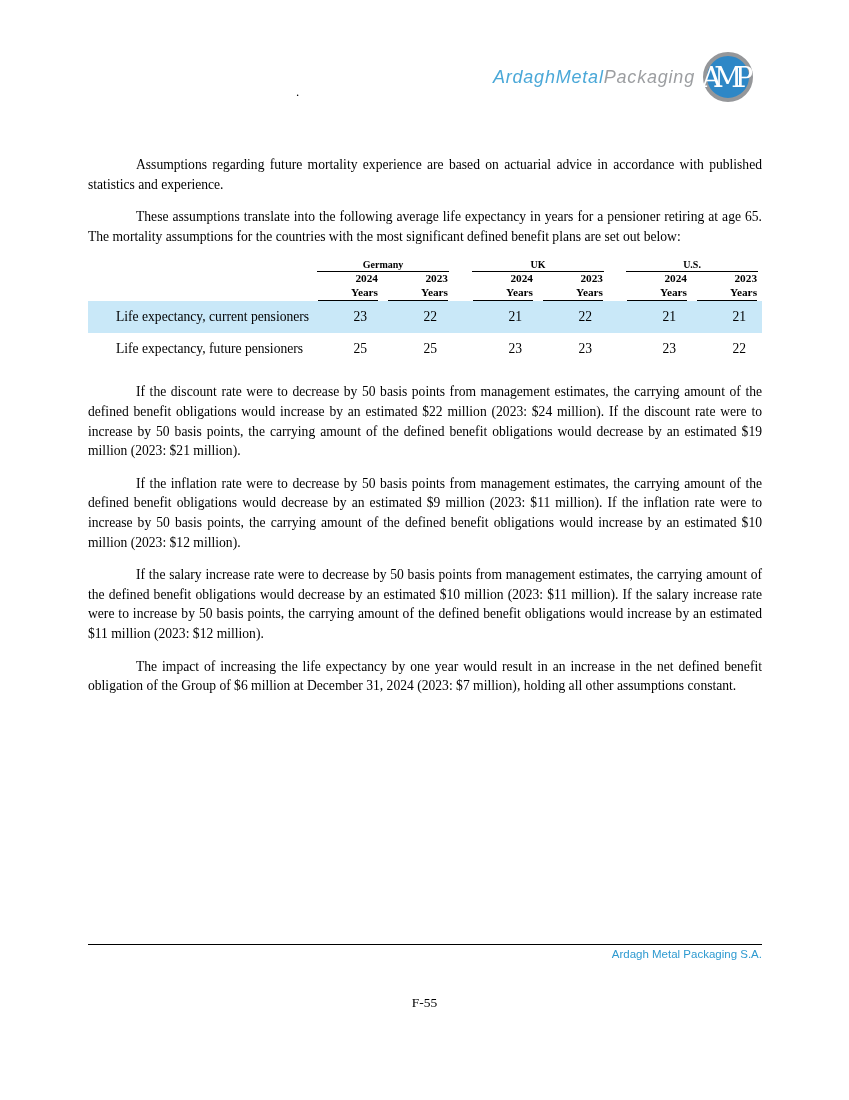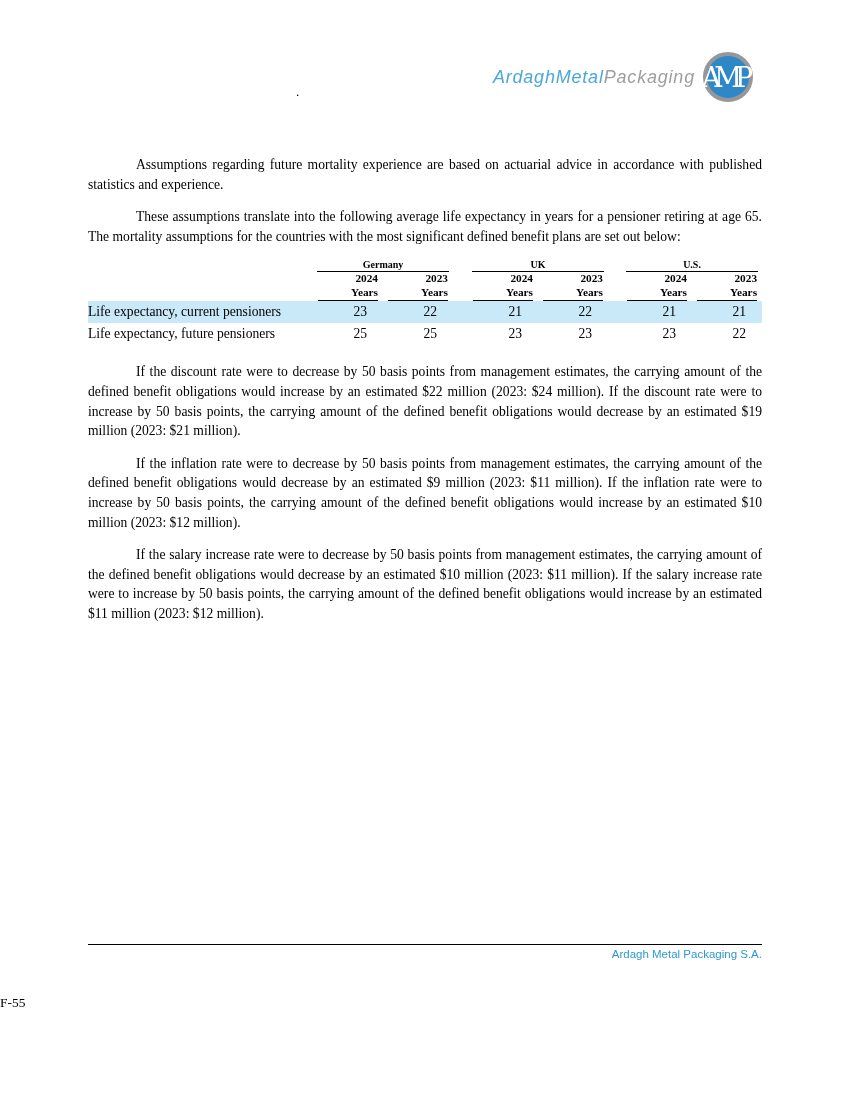"Life expectancy, current pensioners" .le-table tr.data-row td { height: 22px -> 32px; padding-left: none -> 28px }
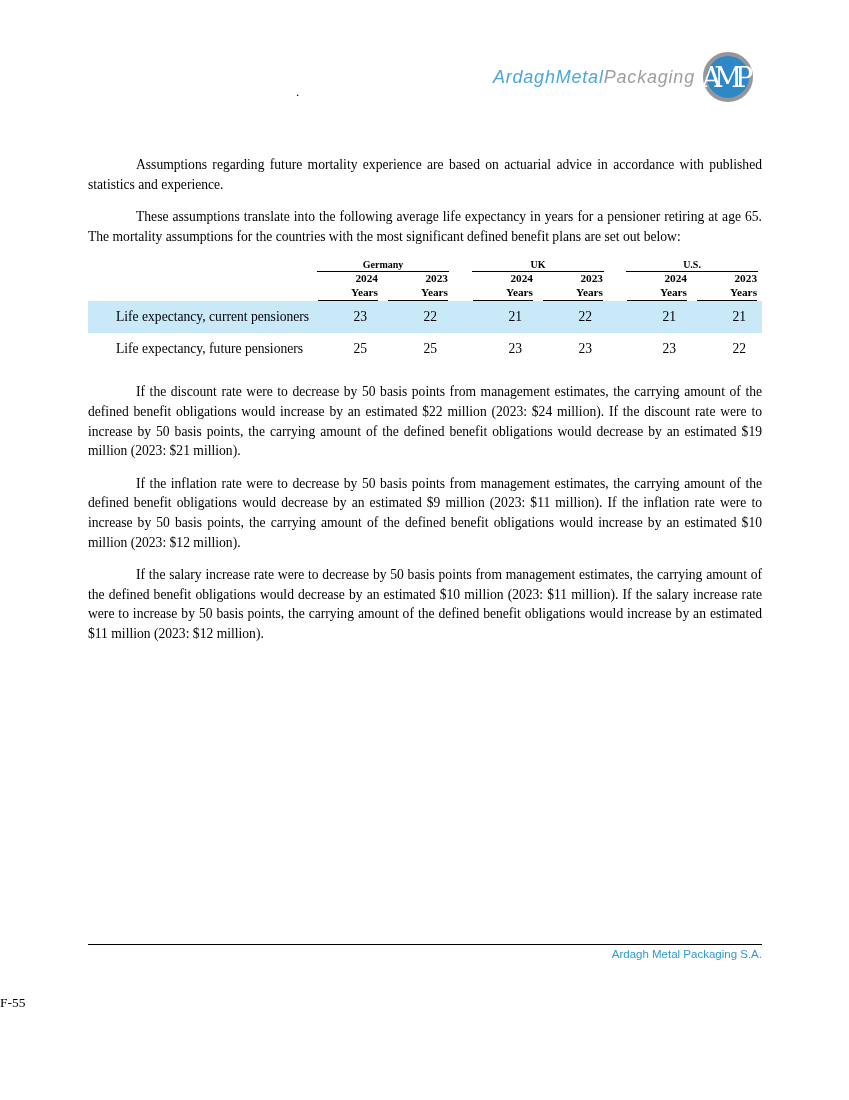"The impact of increasing the" p { html: none -> <p>The impact of increasing the life expectancy by one year would result in an increase in the net defined benefit obligation of the Group of $6 million at December 31, 2024 (2023: $7 million), holding all other assumptions constant.</p> }
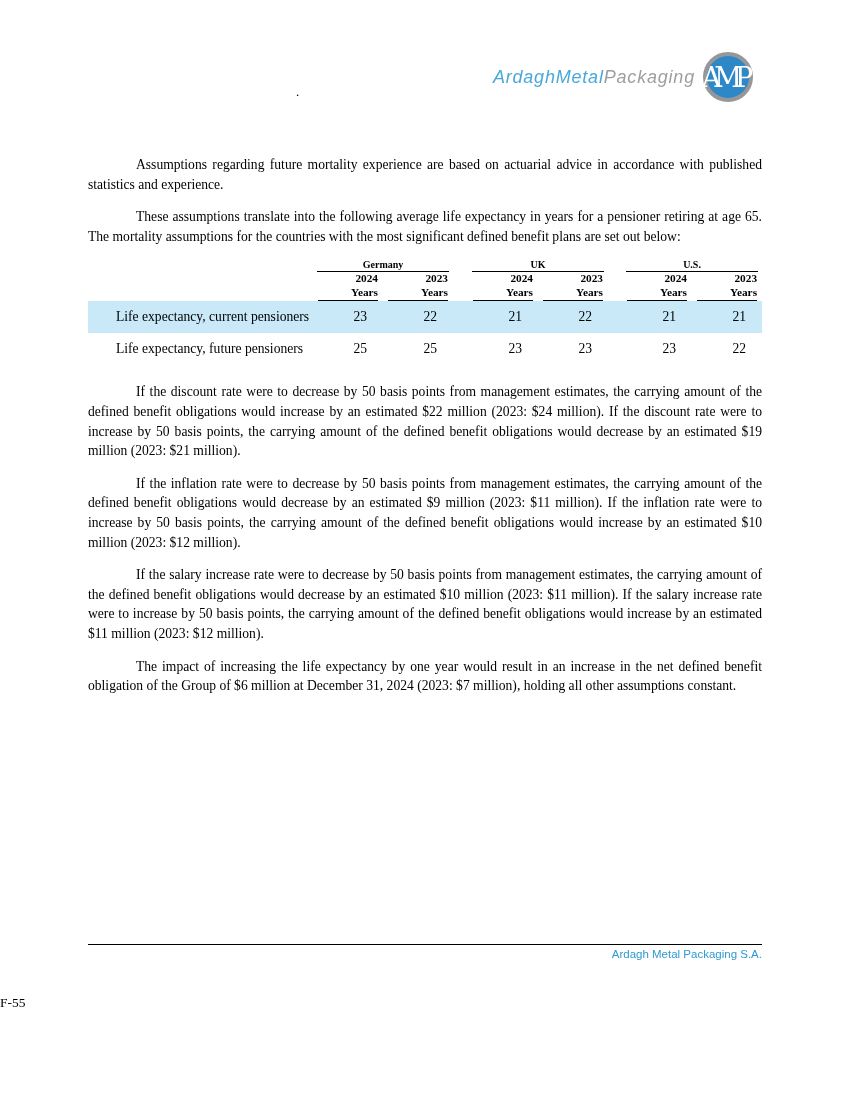"F-55" .page-number { text-align: left -> center }
